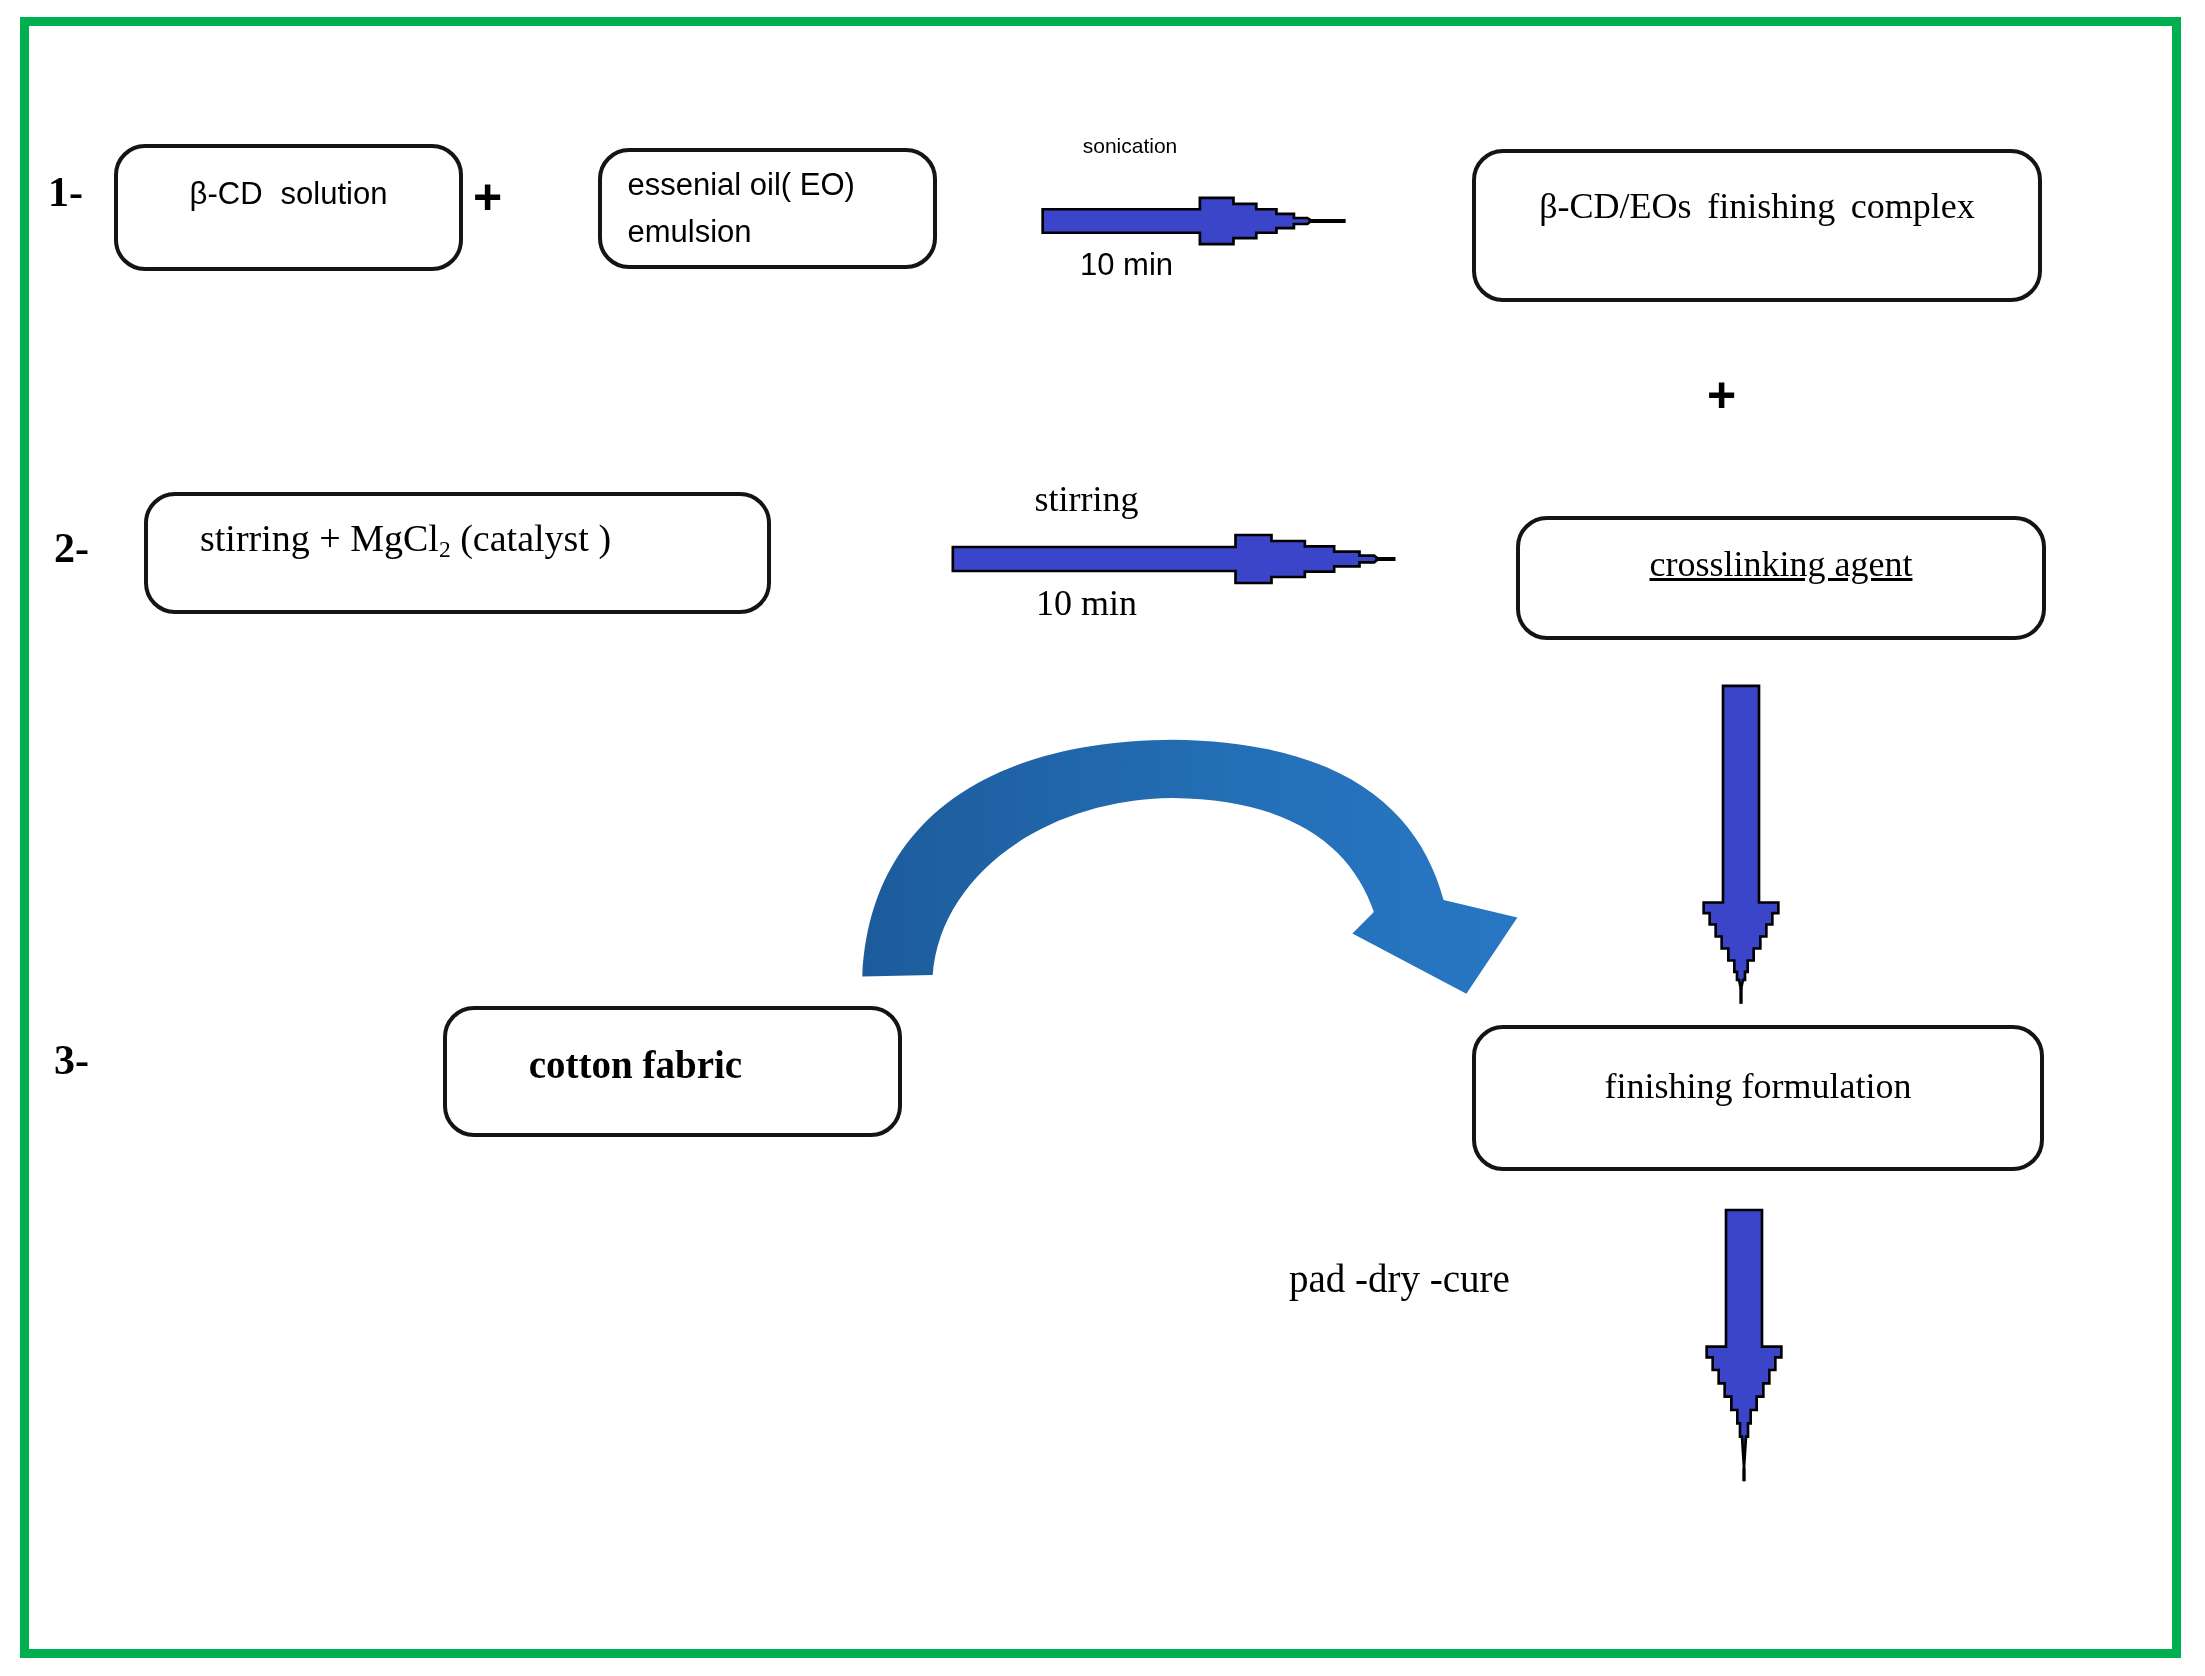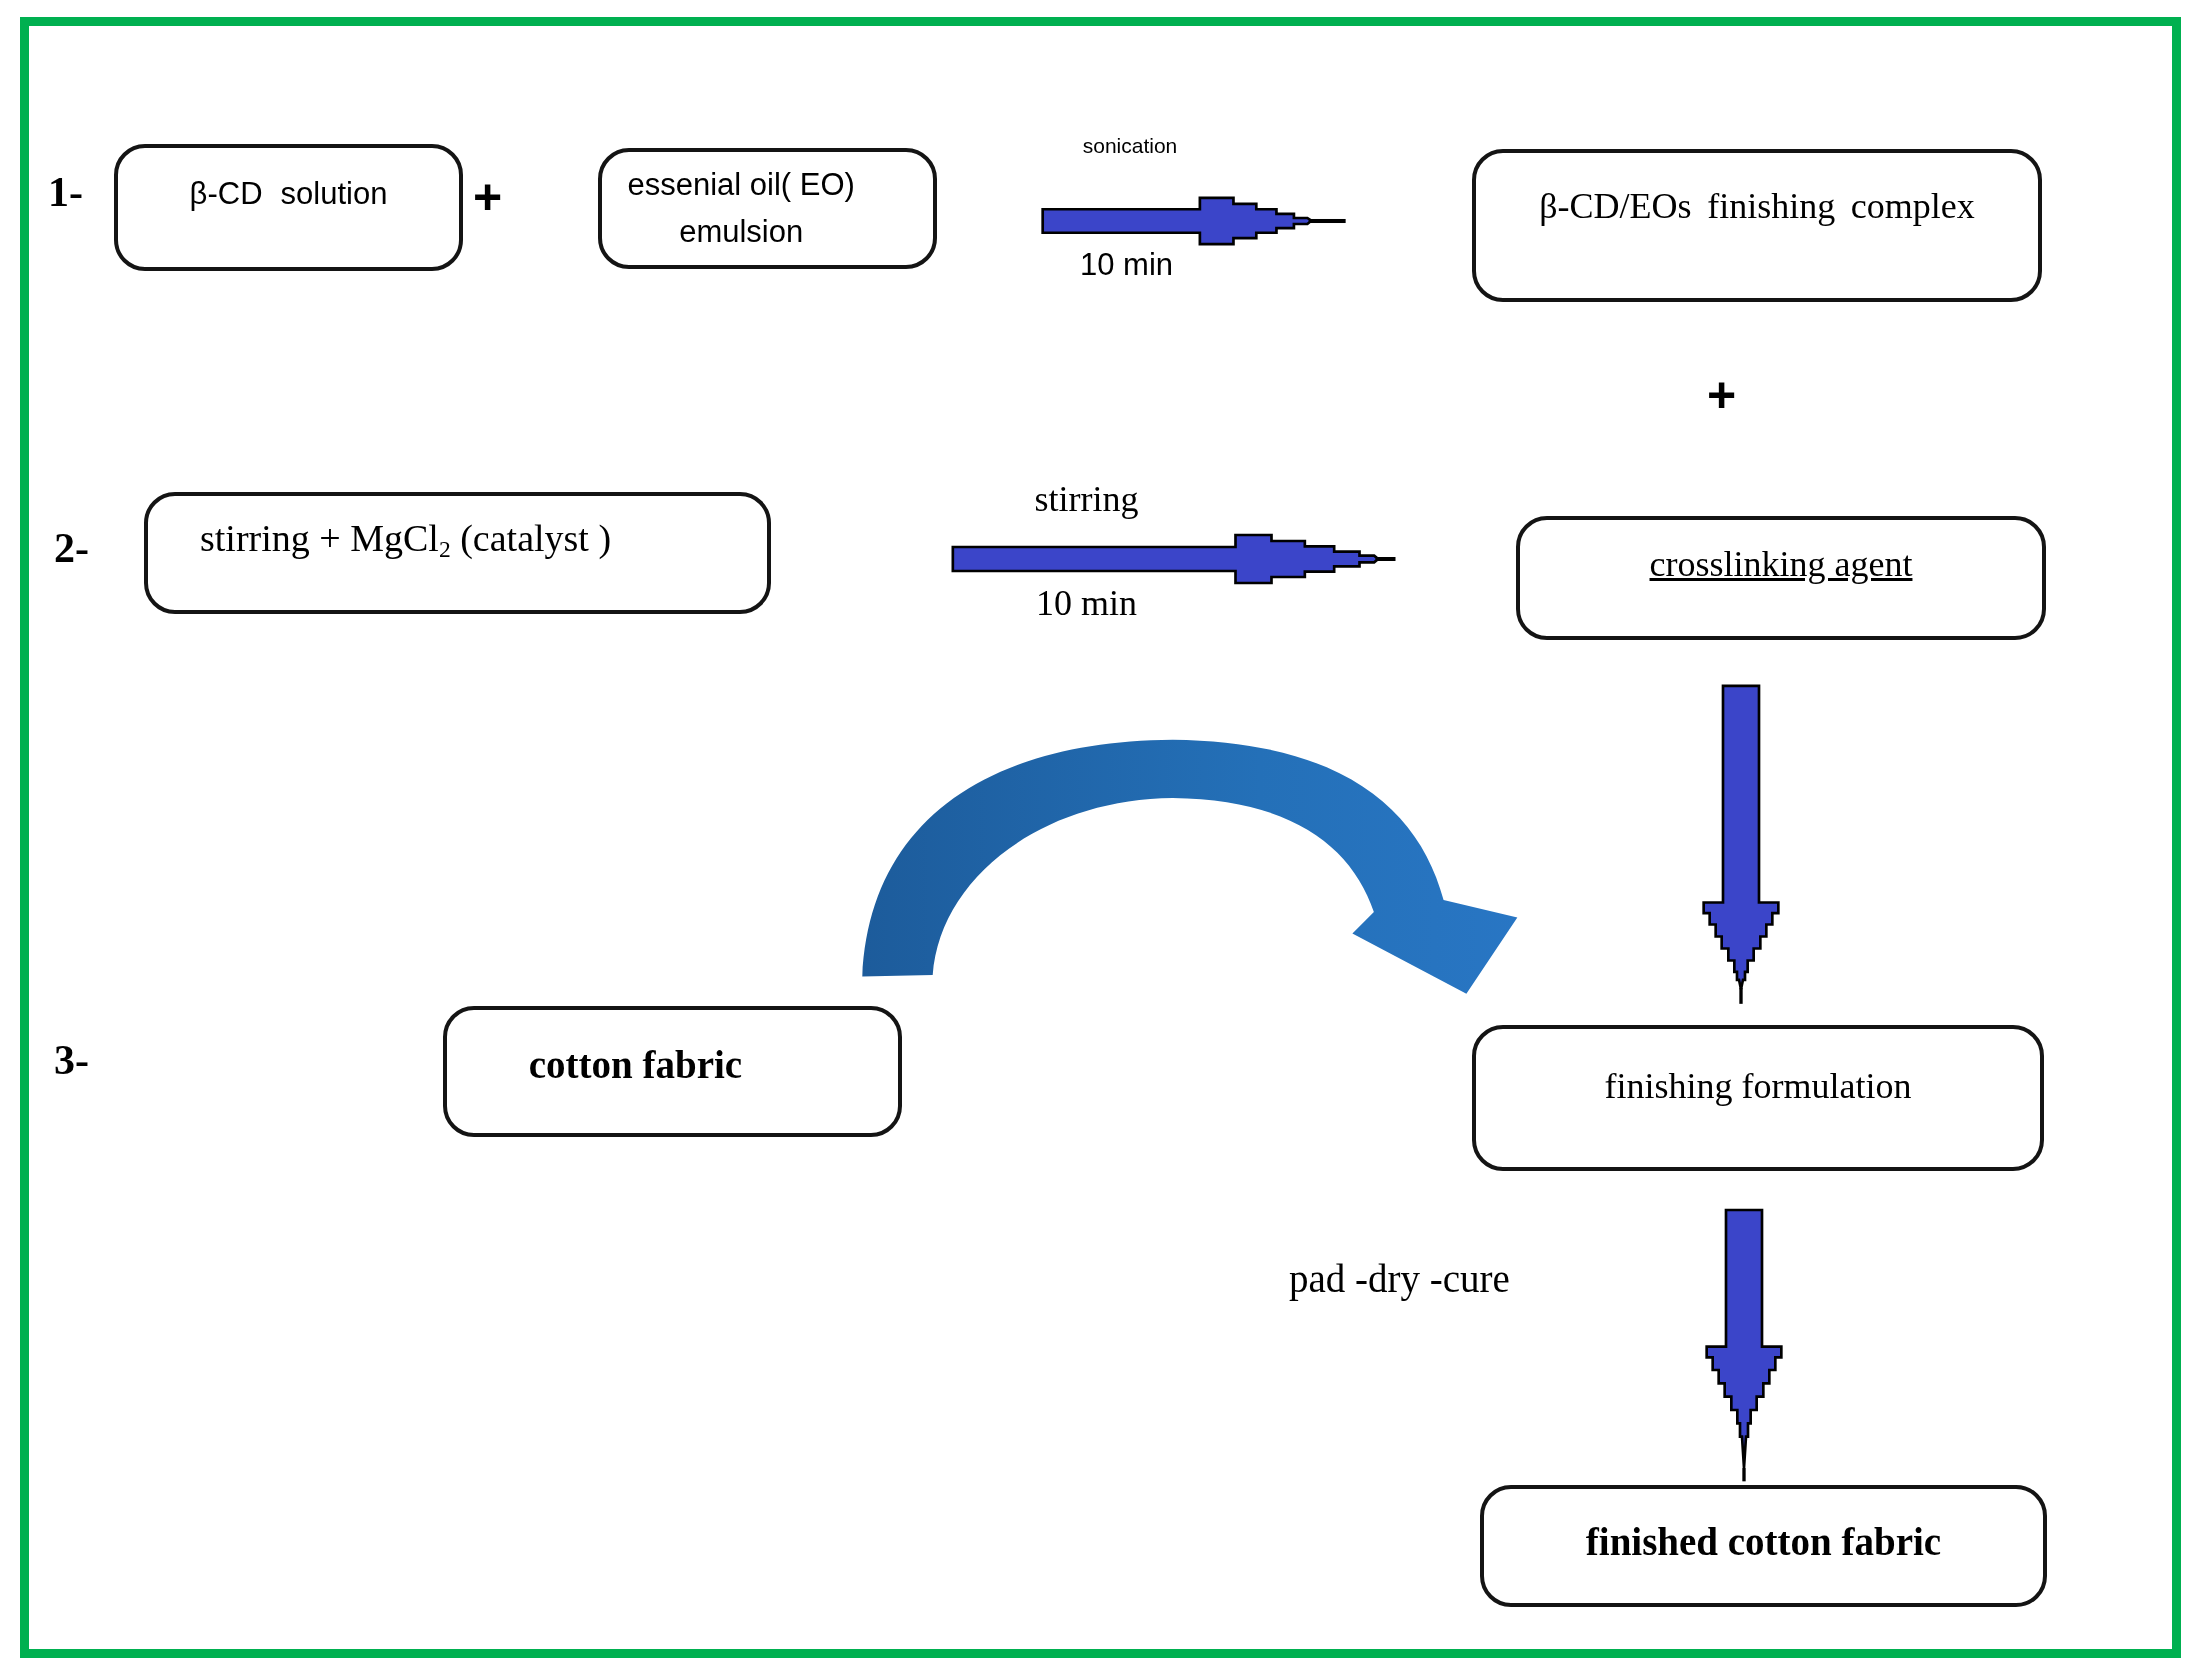"β-CD solution" .sans { text-align: center -> none }
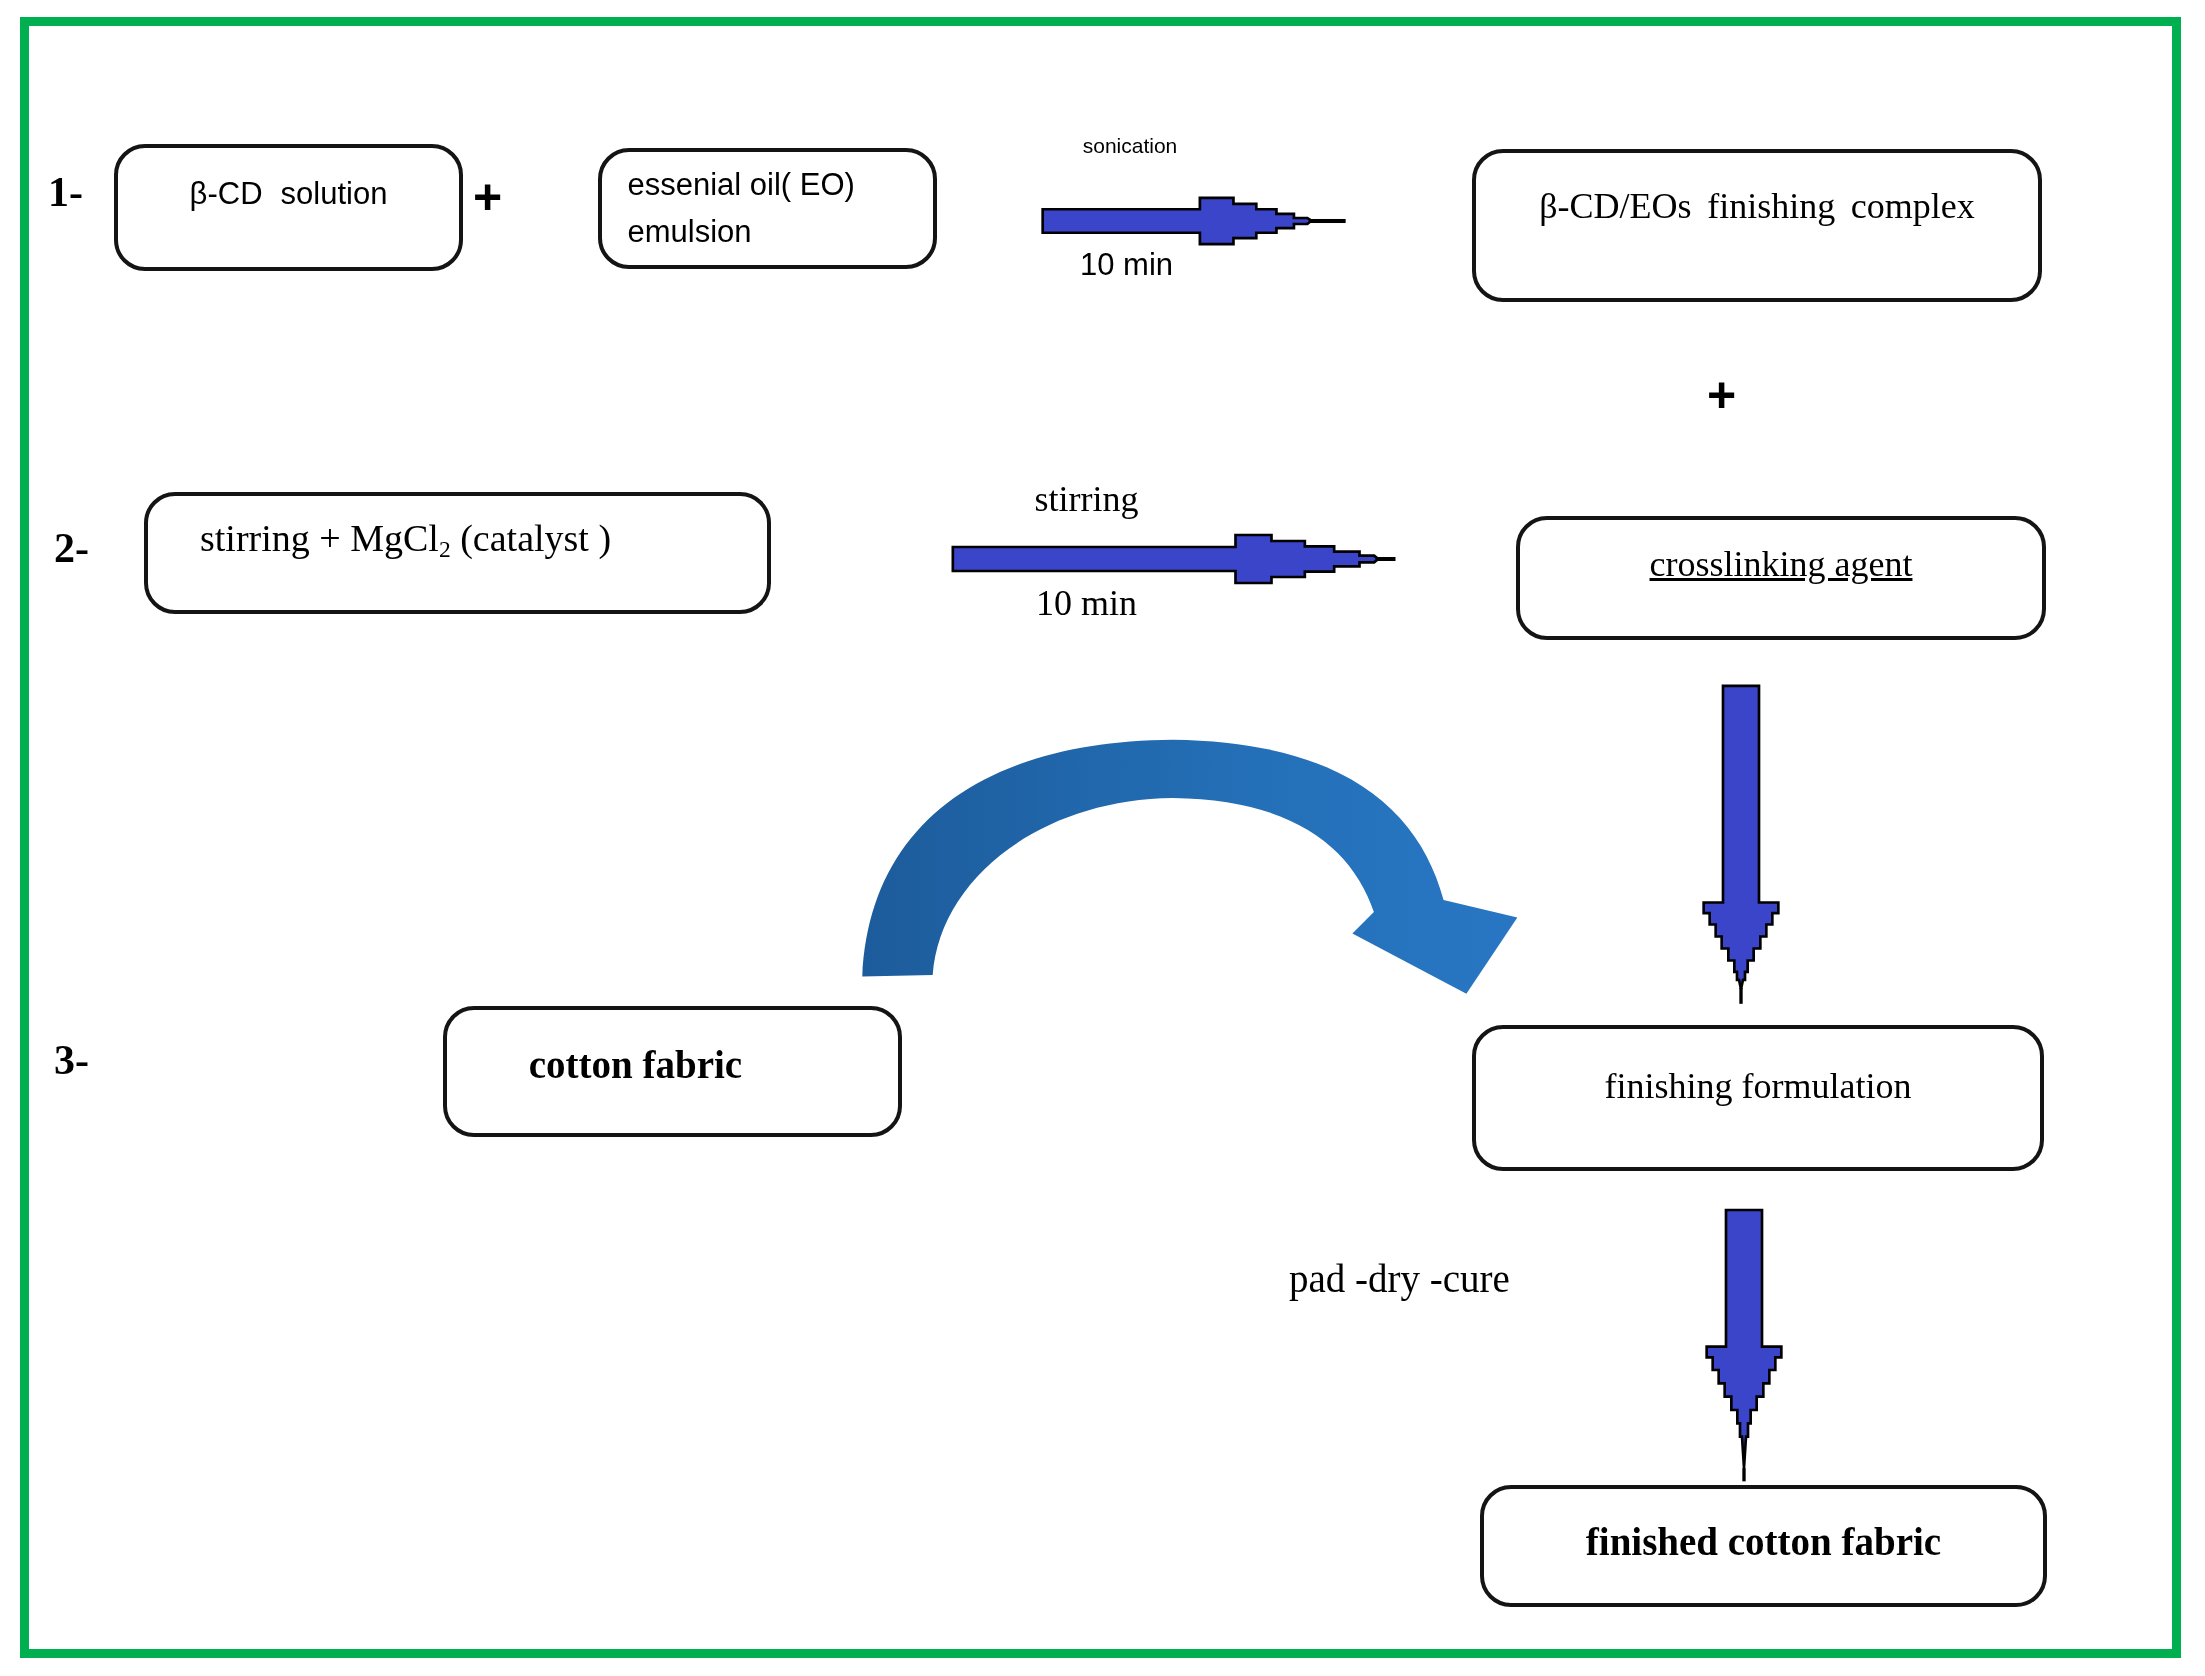"finished cotton fabric" div.box { html: <div> <span>finished cotton fabric</span> </div> -> none }
